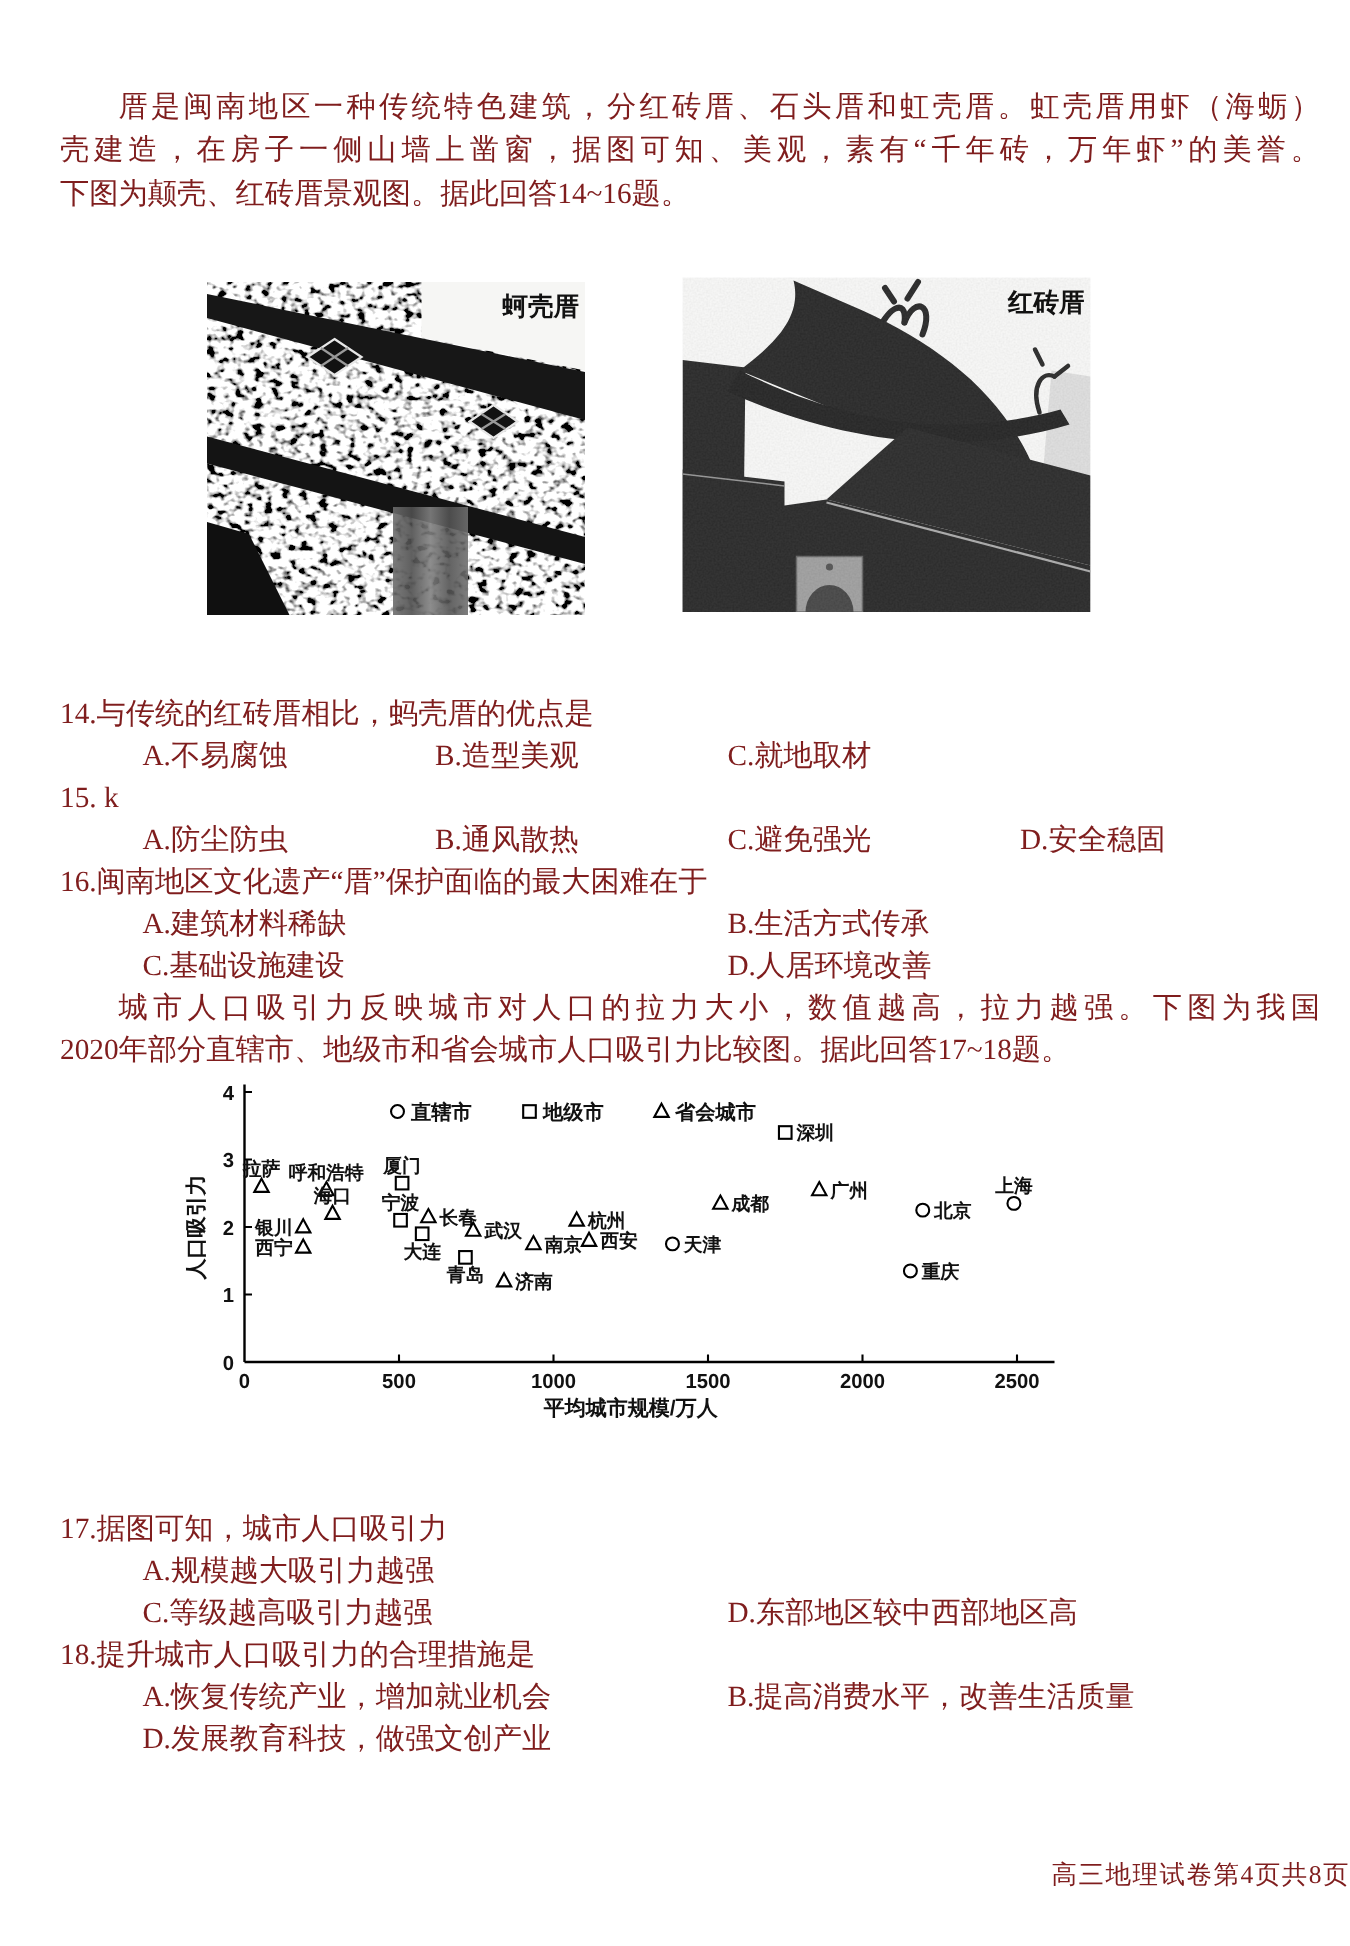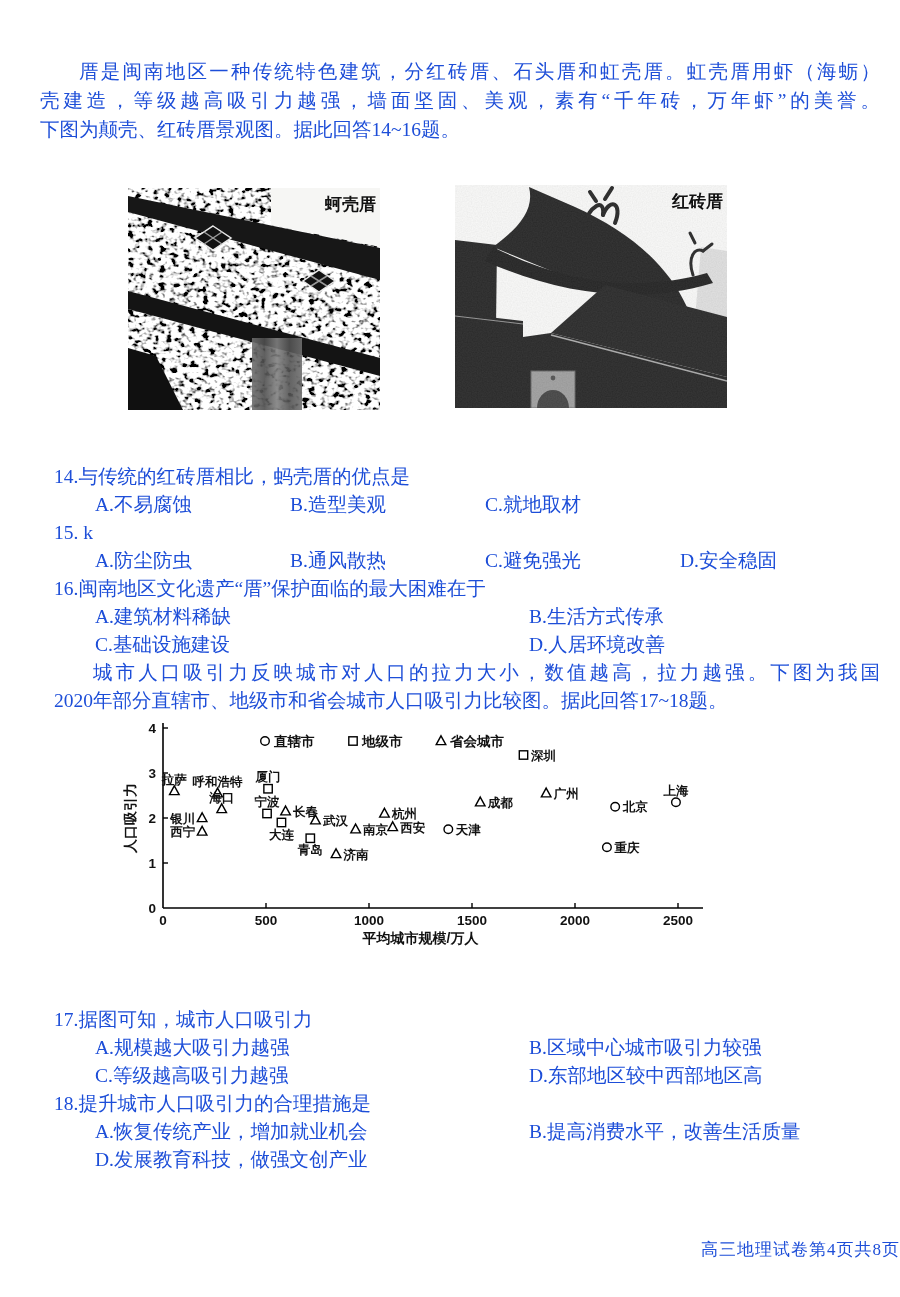"厝是闽南地区一种传统特色建筑，分红砖厝、石头厝和虹壳厝。虹壳厝用虾（海蛎）" .page { color: #1d4ed8 -> #7f1d1d }
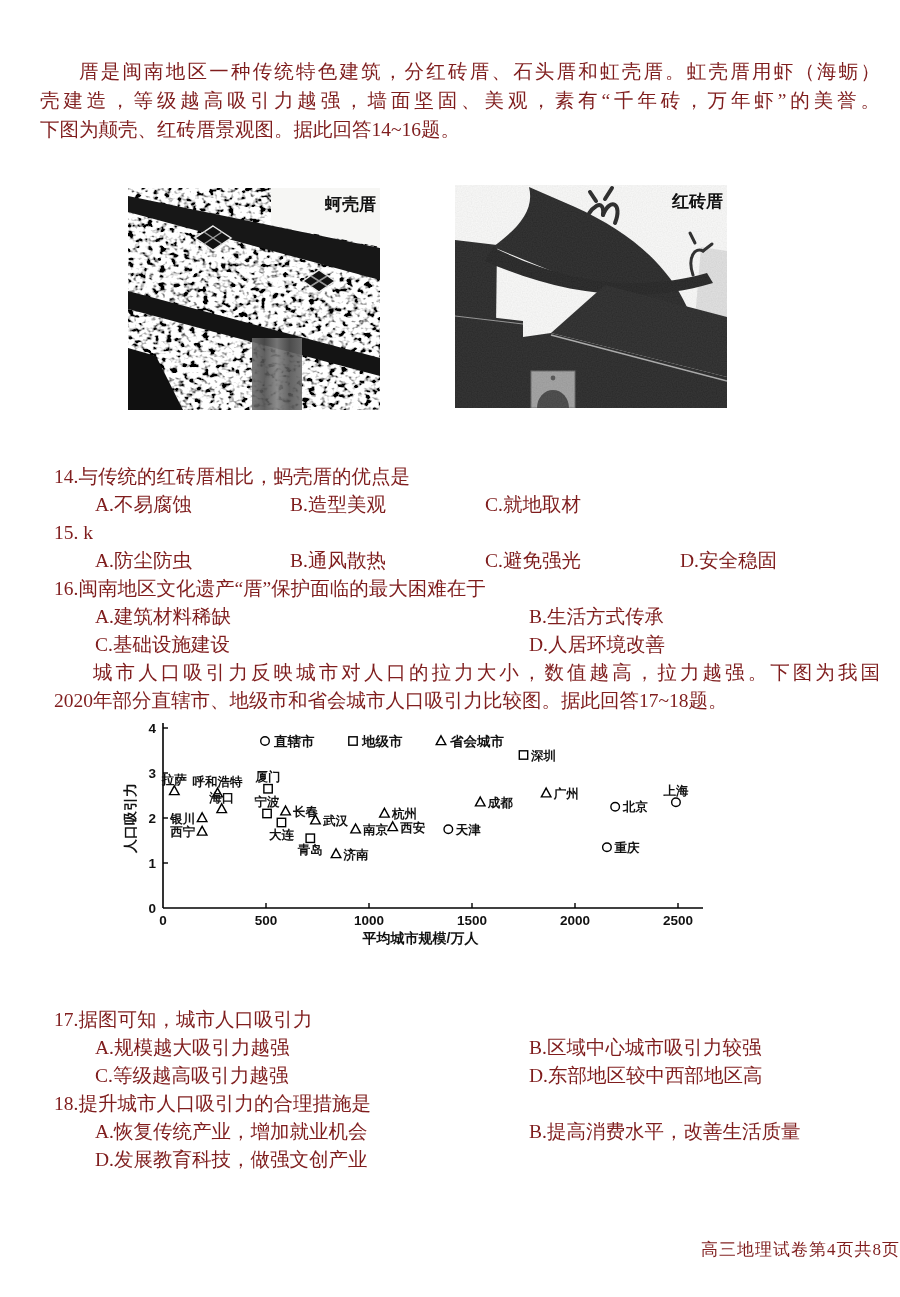"壳建造，等级越高吸引力越强，墙面坚固、美观，素有“千年砖，万年虾”的美誉。" div.ln29 { text: 等级越高吸引力越强，墙面坚固 -> 在房子一侧山墙上凿窗，据图可知 }
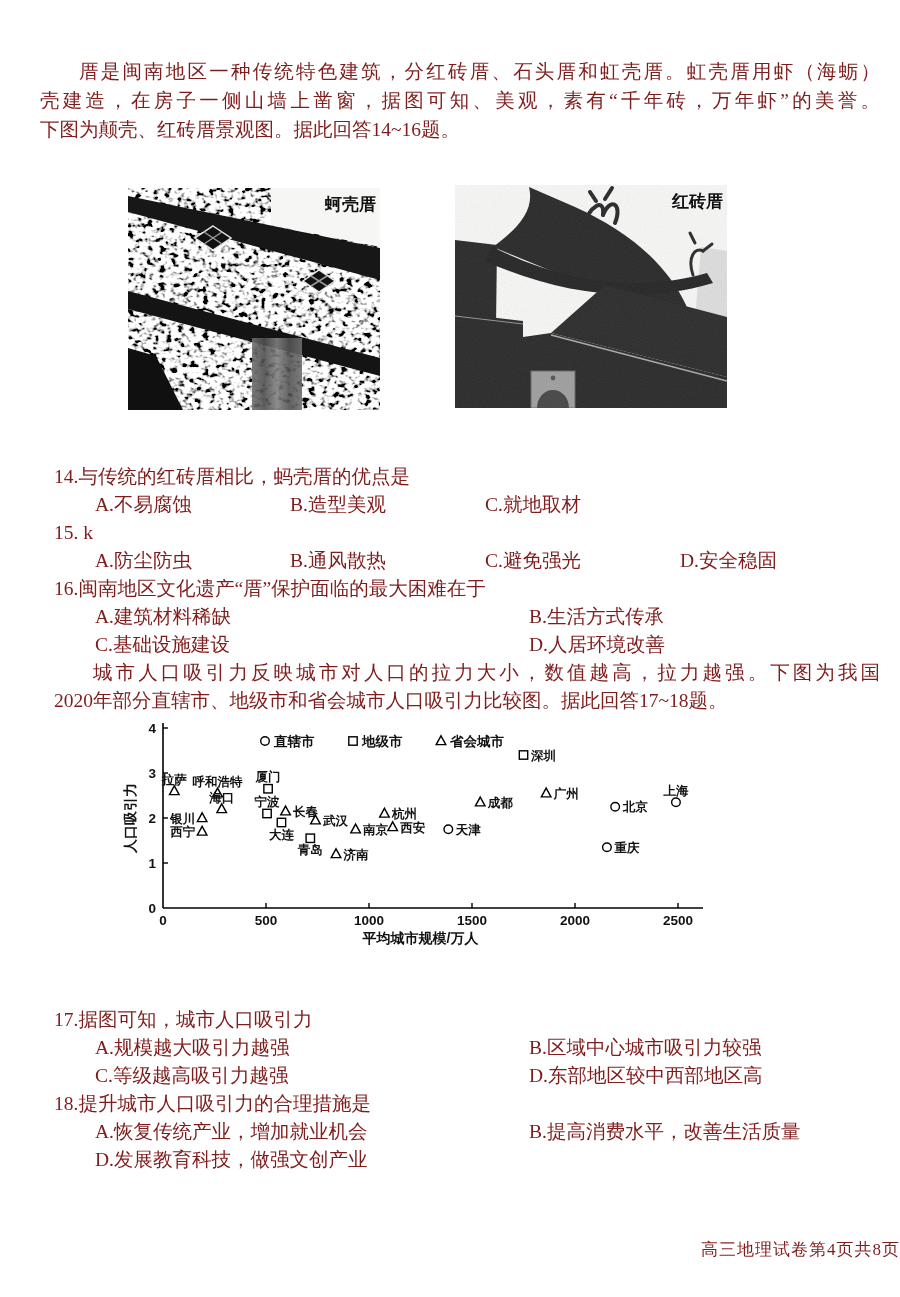"蚵壳厝" div.fig { left: 128px -> 138px }
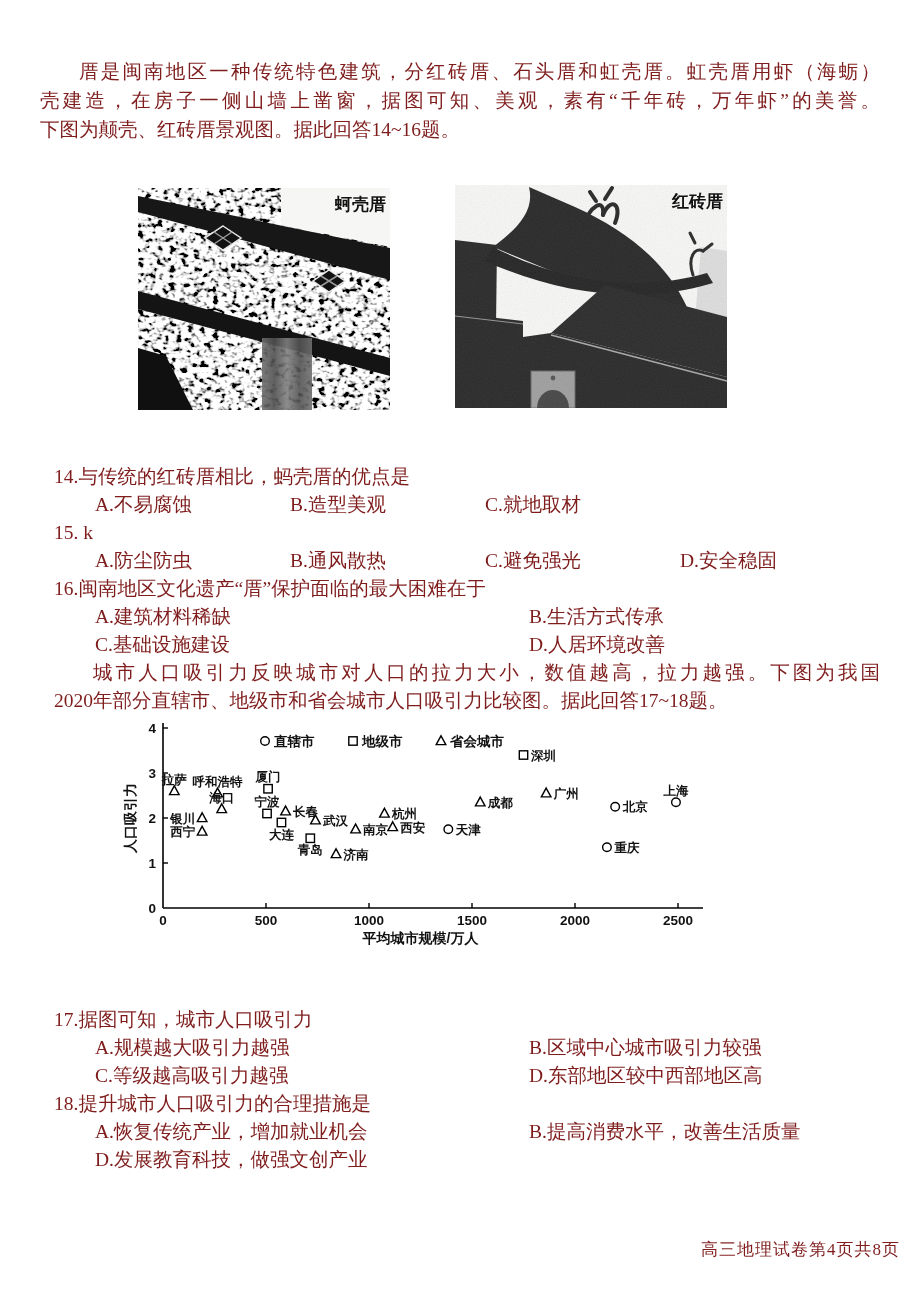"14.与传统的红砖厝相比，蚂壳厝的优点是" .ln { margin-left: 14px -> none }
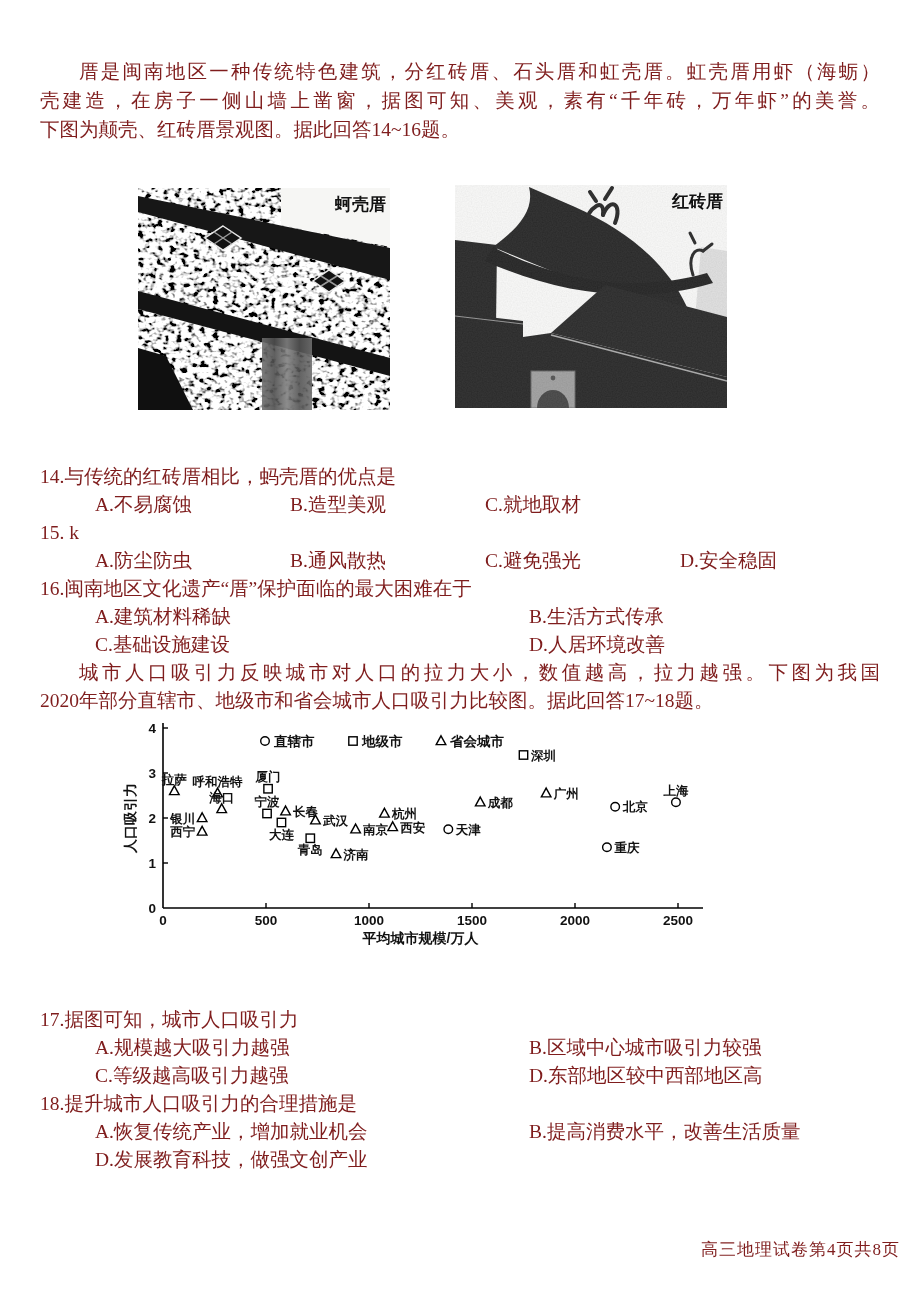"A.建筑材料稀缺" .opts2 { gap: 44px -> none }
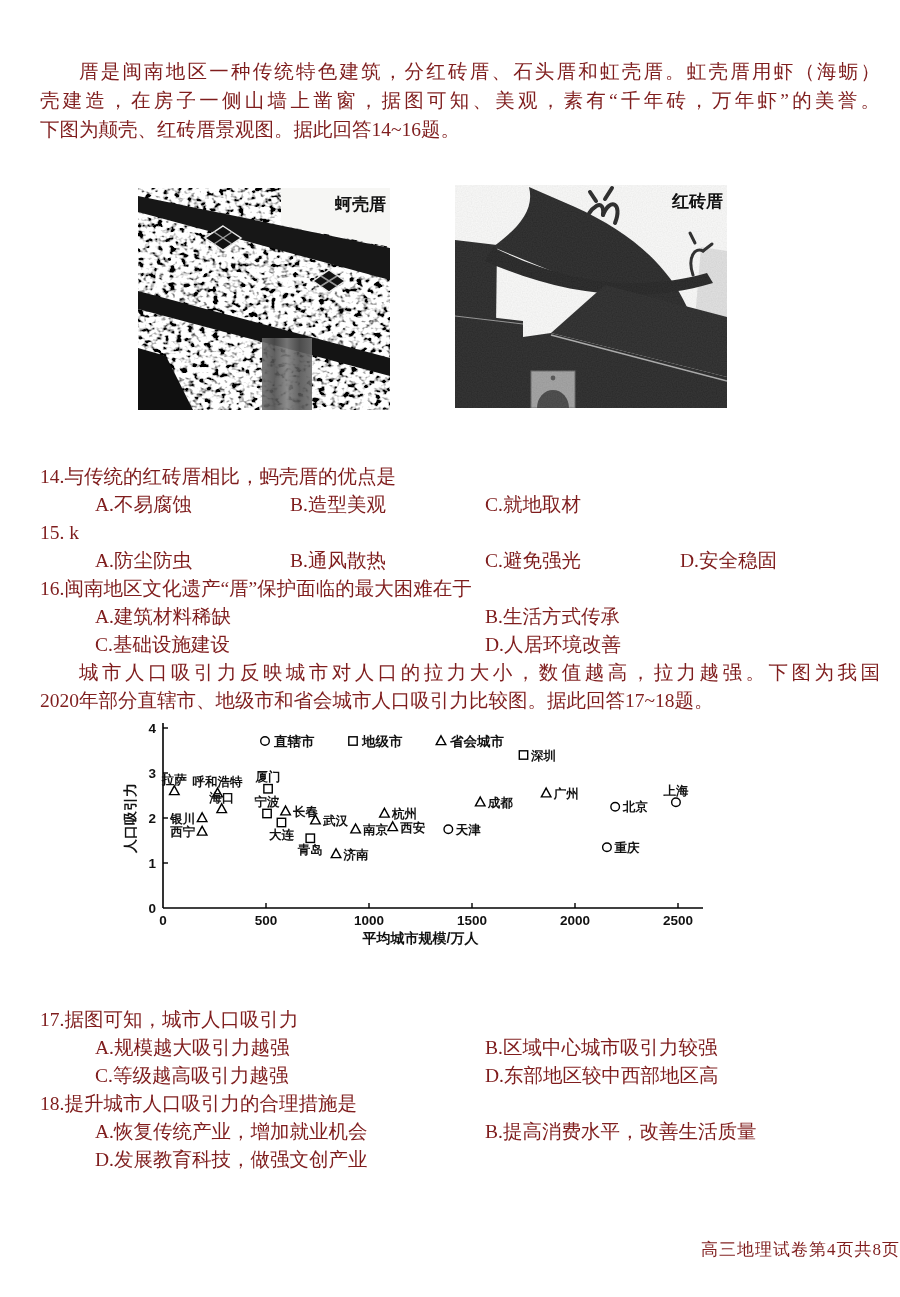"B.区域中心城市吸引力较强" span { html: <span>B.区域中心城市吸引力较强</span> -> none }
